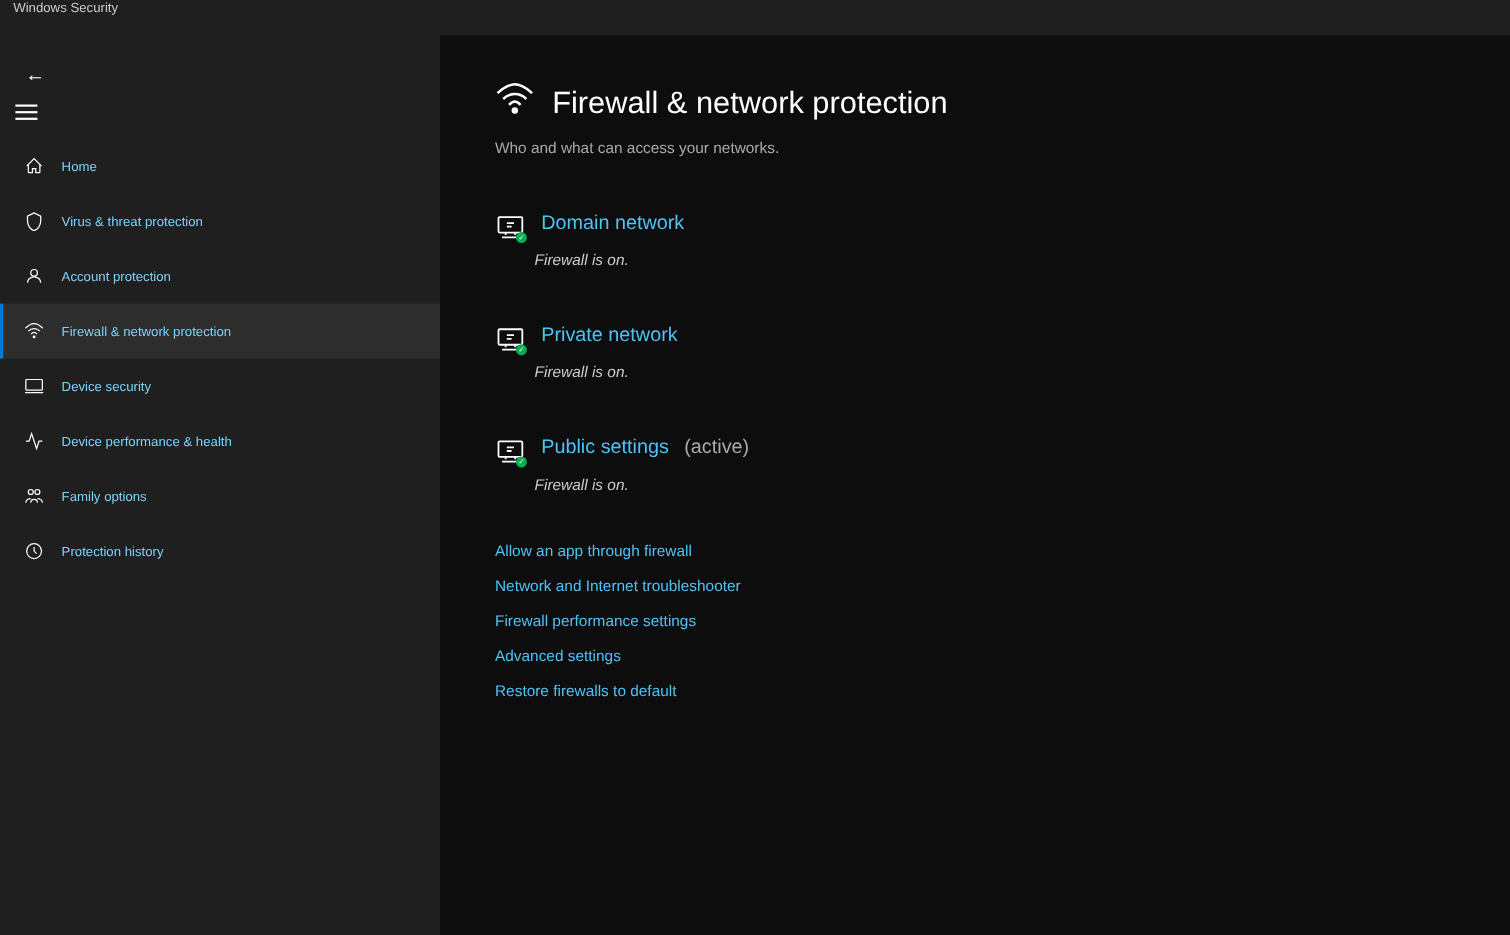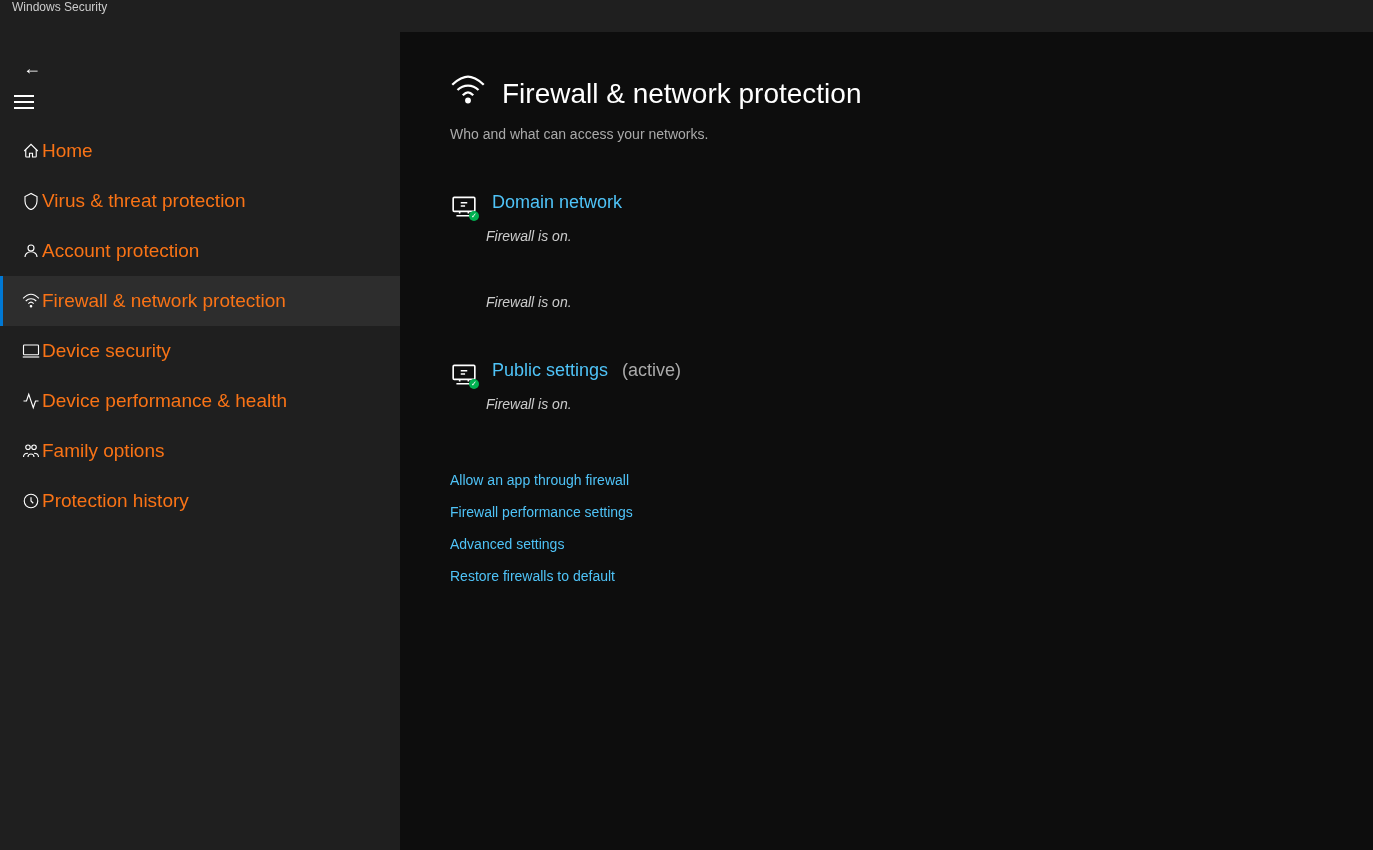"Home" .nav-item { color: #f97316 -> #7dd3fc; font-size: 19px -> 12px; gap: none -> 14px }
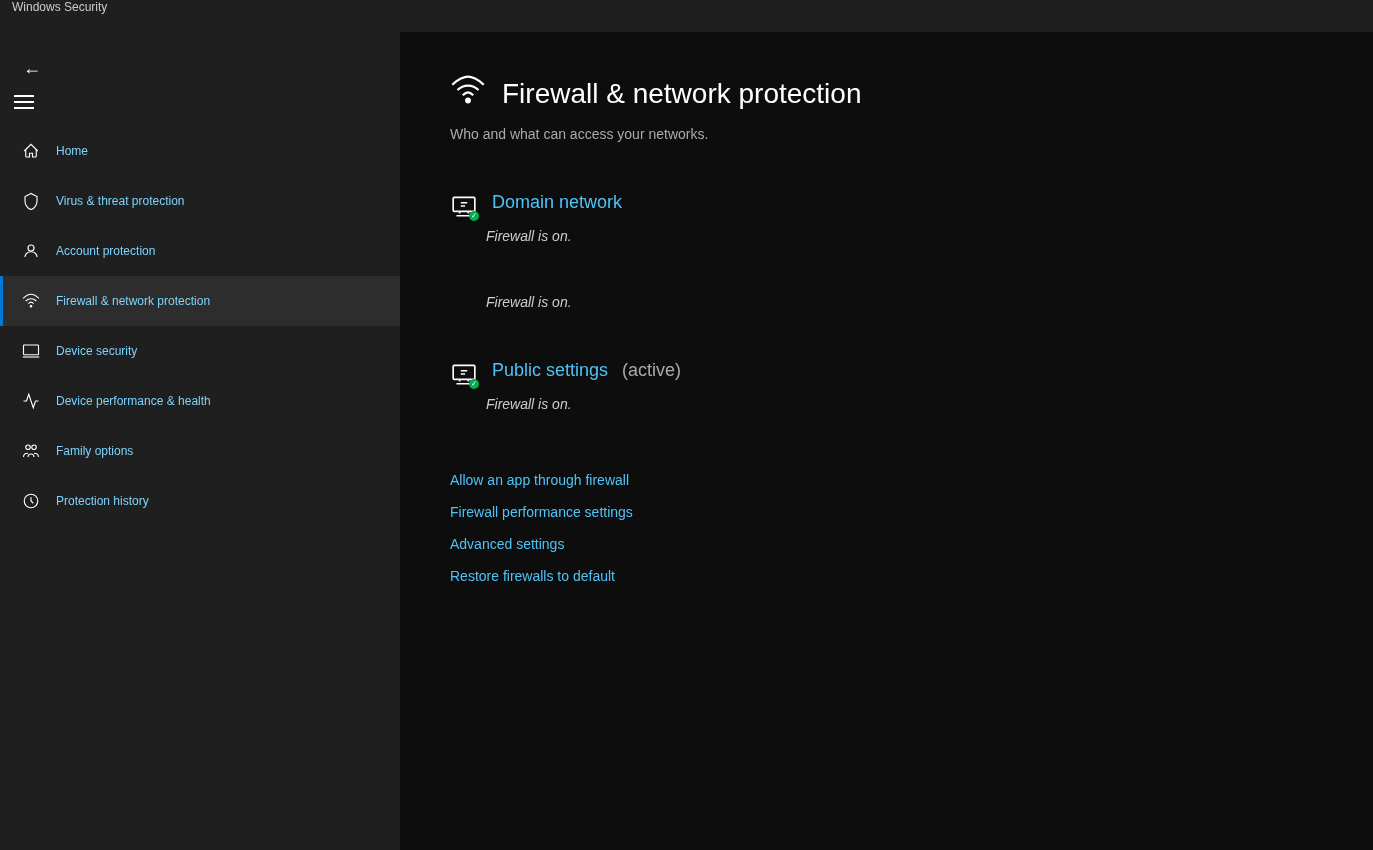"Private network" div.network-card-header { html: none -> <div> <div> <svg> <rect></rect> <path></path> <path></path> </svg> <div>✓</div> </div> <a>Private network</a> </div> }
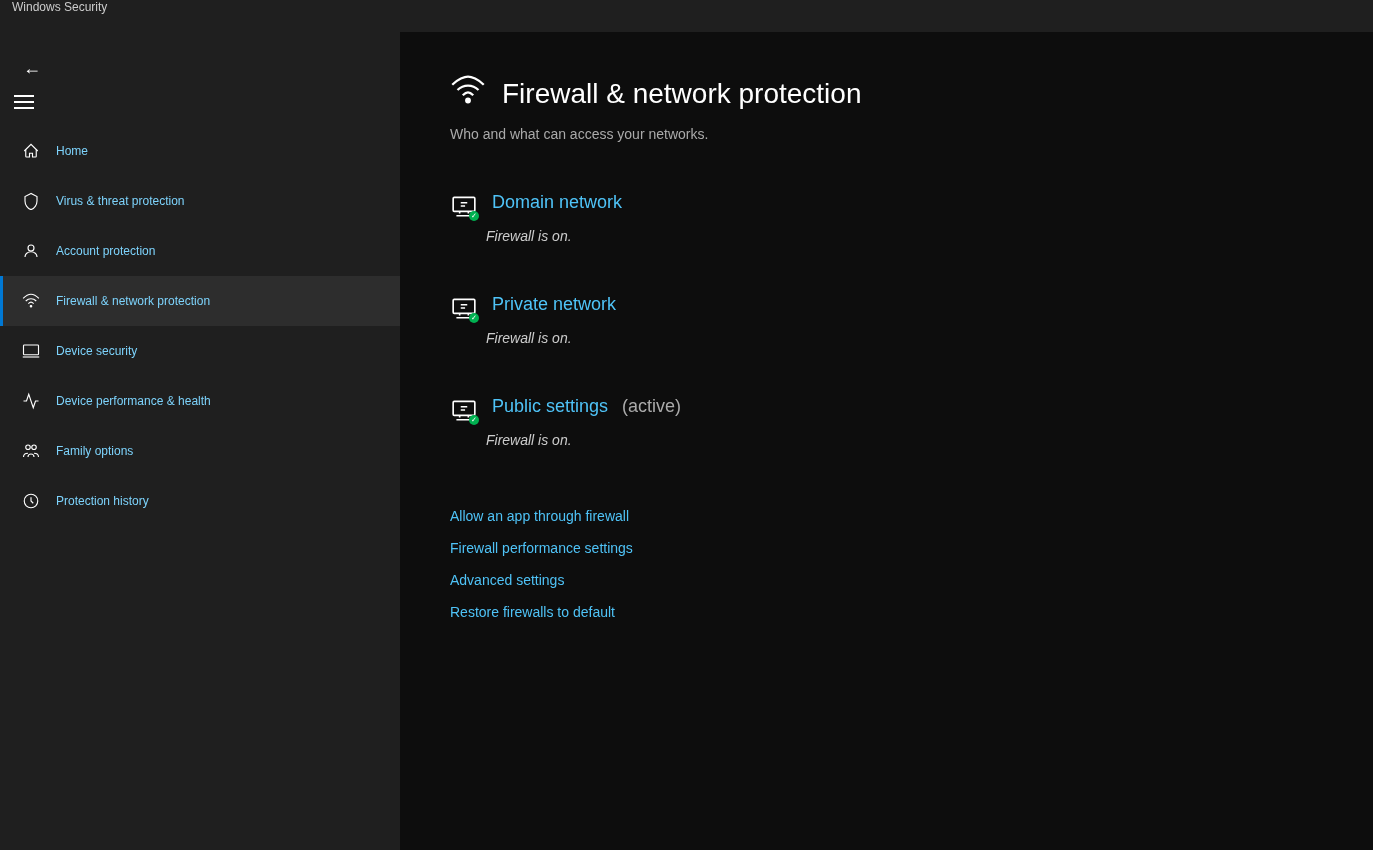"Allow an app through firewall" div.links-section { margin-top: 50px -> 34px }
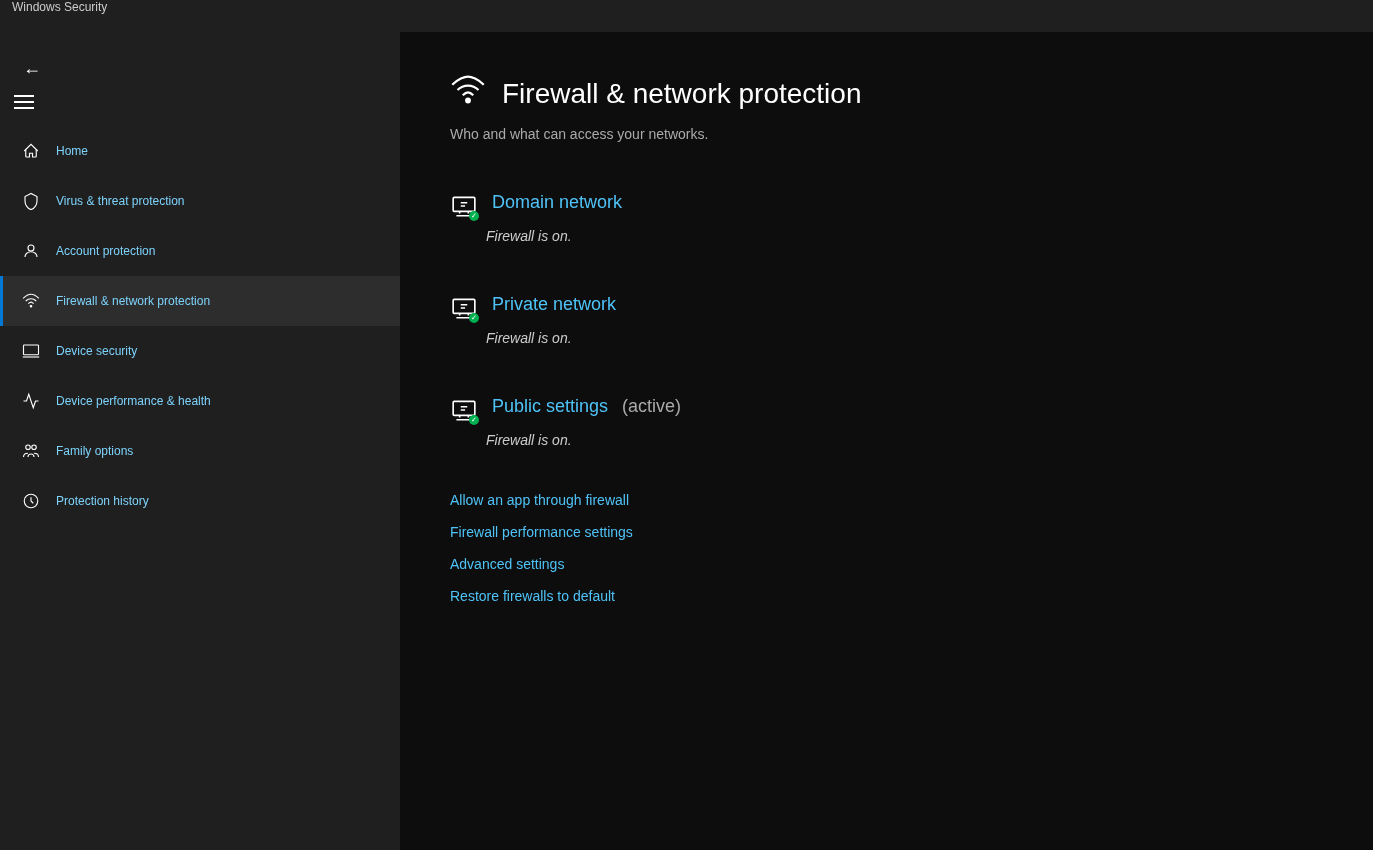"Network and Internet troubleshooter" a.link-item { html: none -> <a>Network and Internet troubleshooter</a> }
